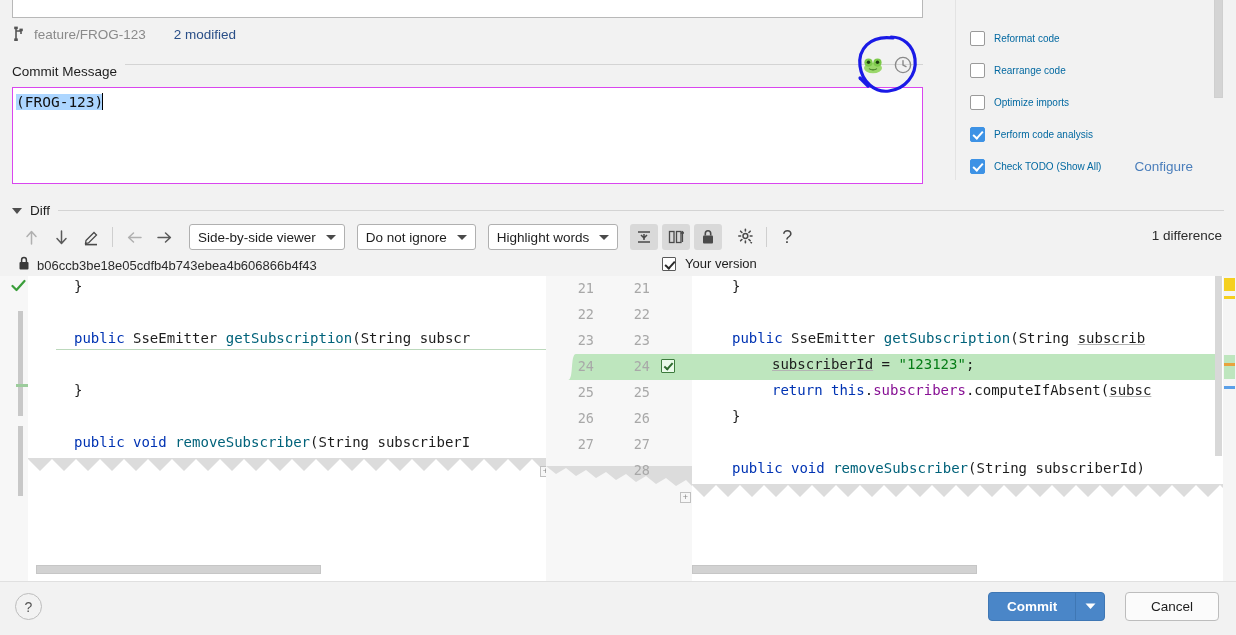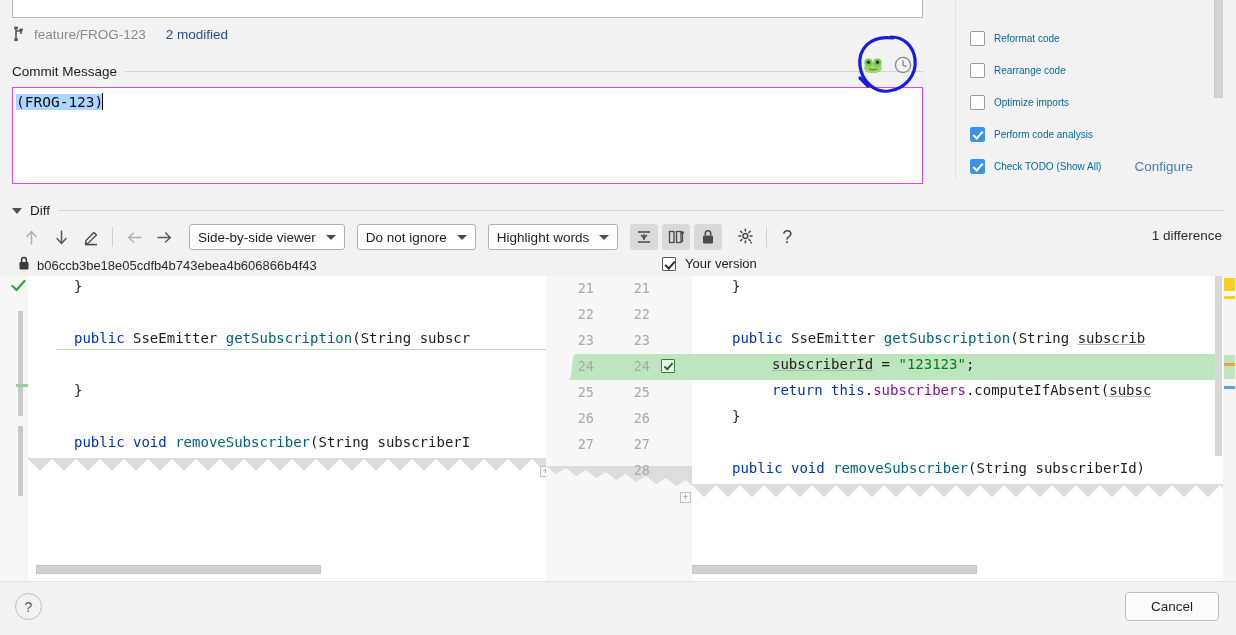"2 modified" .modified-link { margin-left: 12px -> 20px }
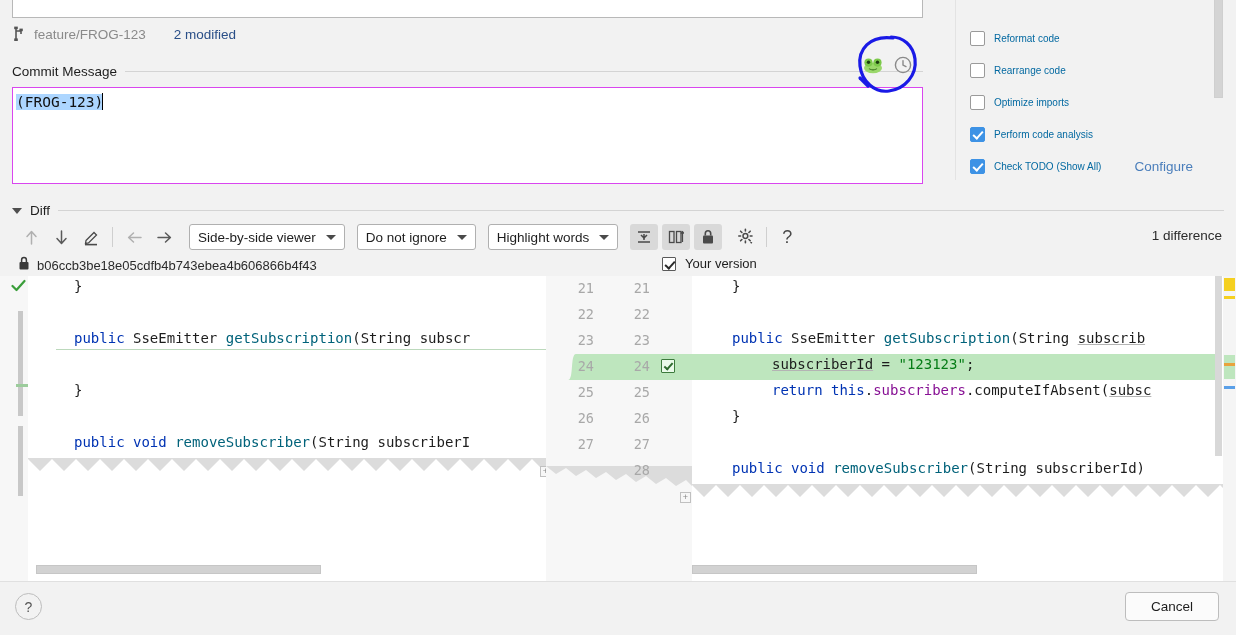"Commit Message" .cm-label-row { align-items: center -> flex-start }
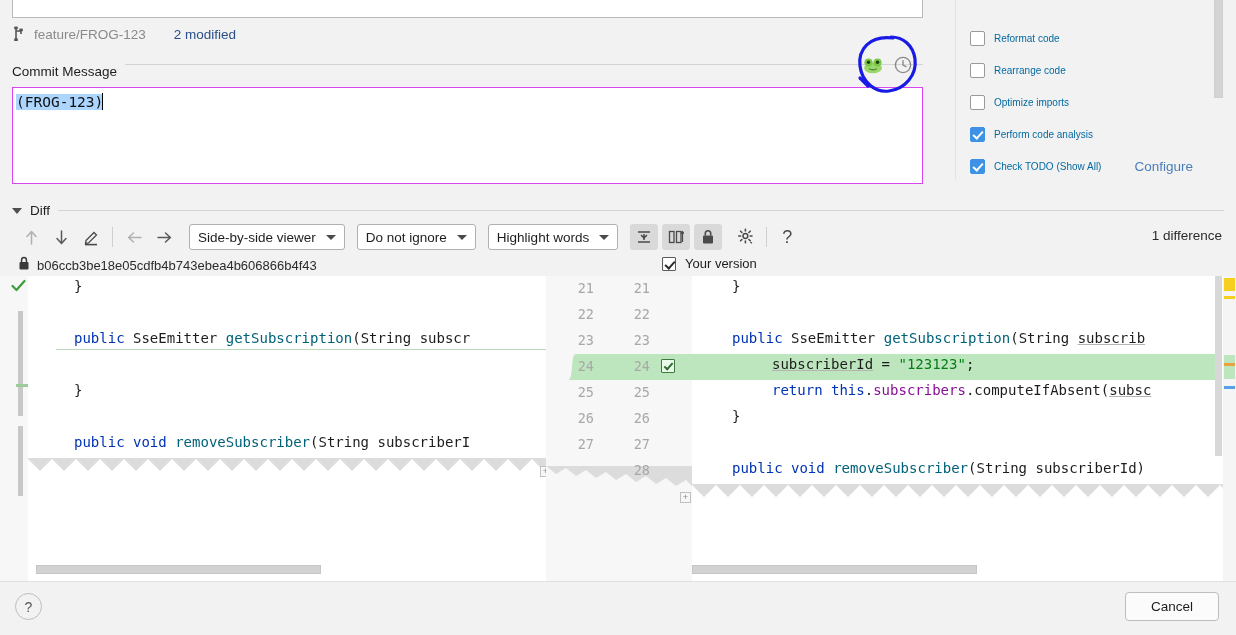"Commit" div.commitbtn { html: none -> <div> <span>Commit</span> <span></span> <span> <svg> <path></path> </svg> </span> </div> }
